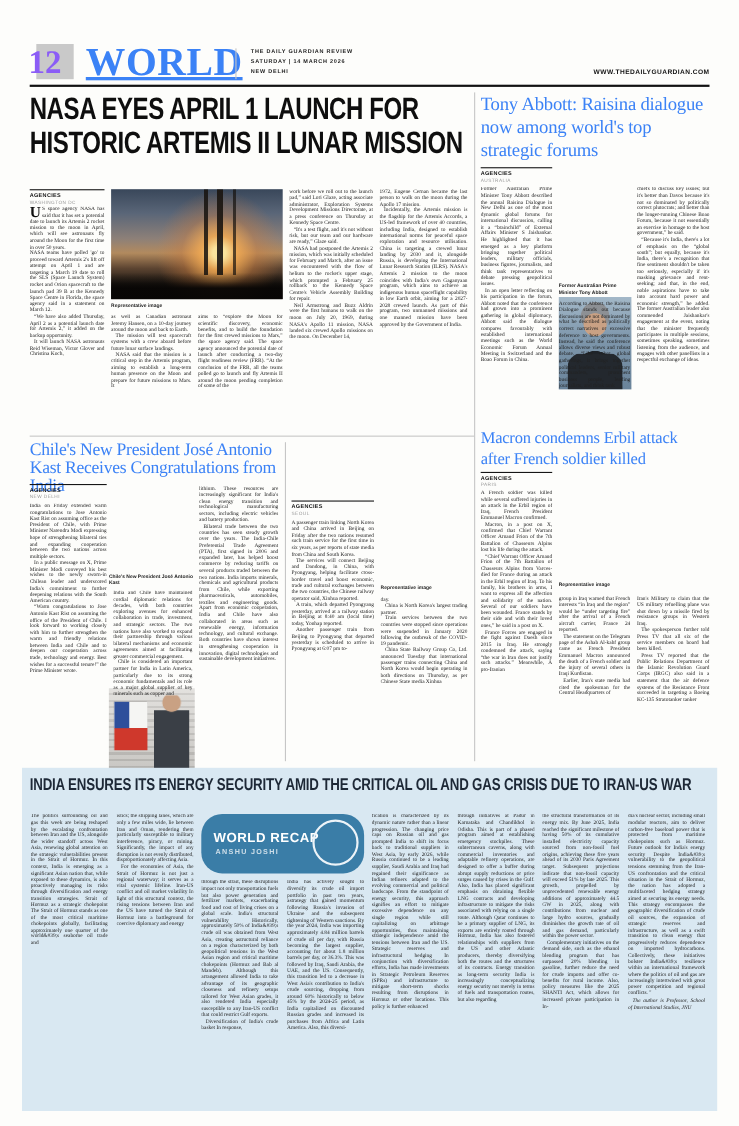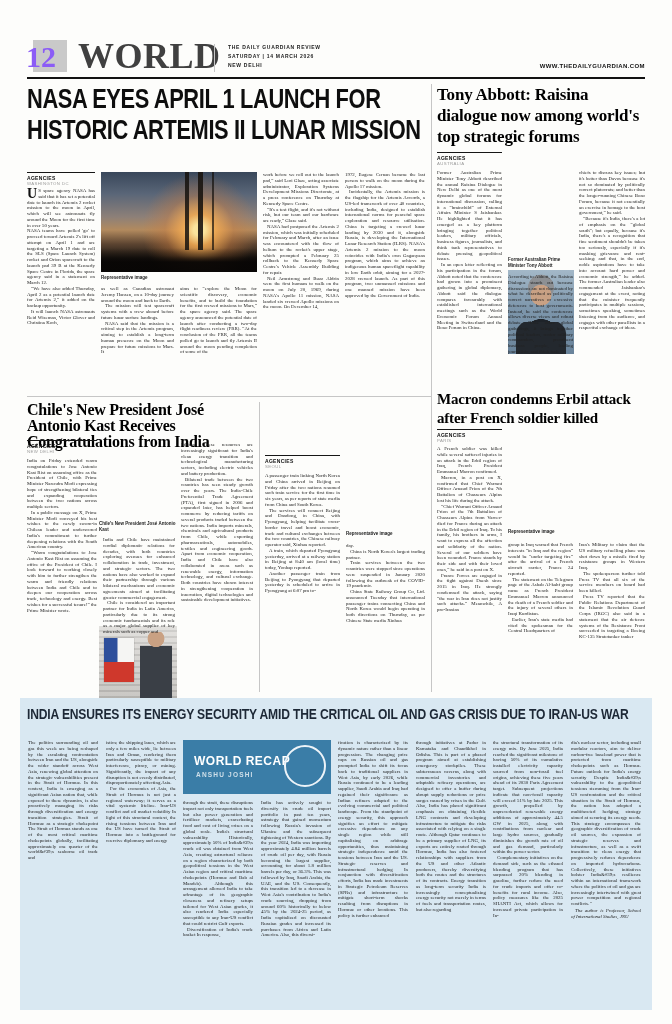"WORLD" .section-title { color: #404040 -> #3b82f6; text-decoration: none -> underline }
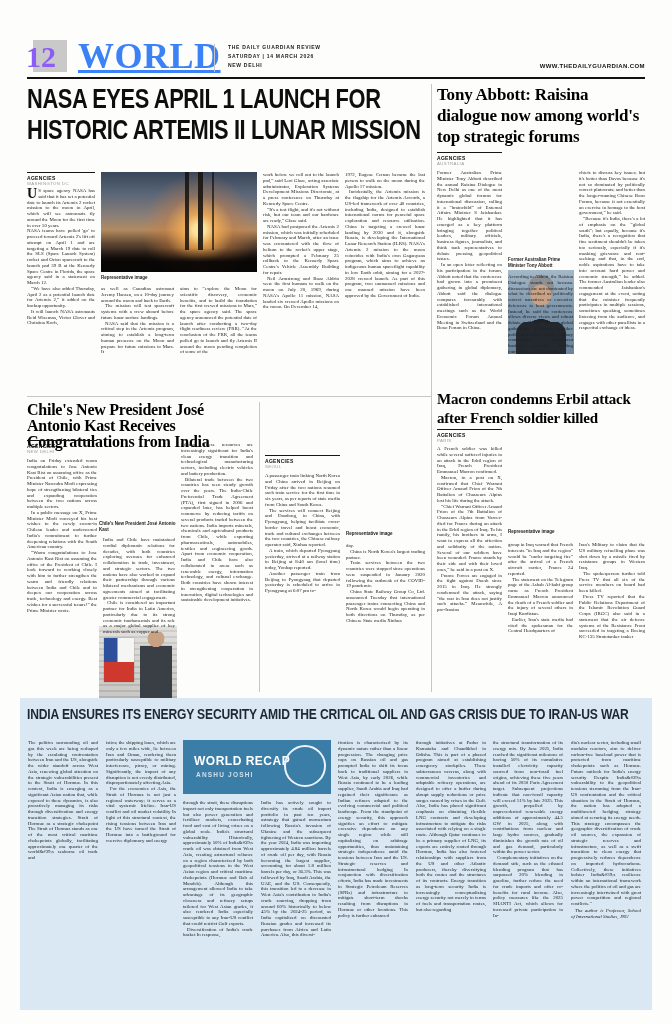"Tony Abbott: Raisina dialogue now" .hl-serif { color: #000000 -> #3b82f6; font-weight: bold -> normal }
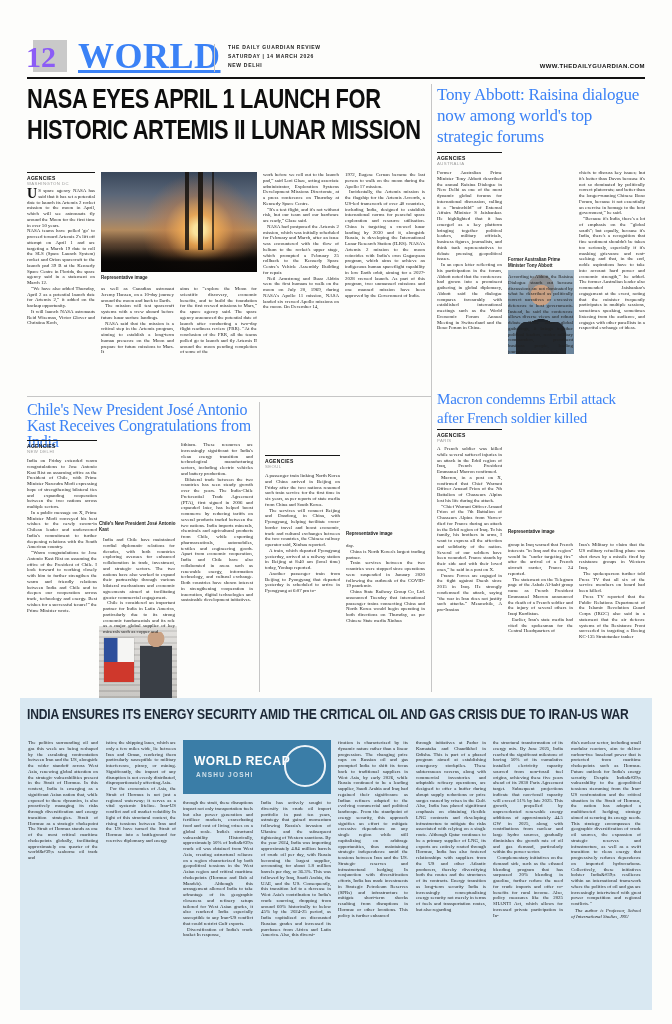"WORLD RECAP" div.abs { border-radius: none -> 19px }
